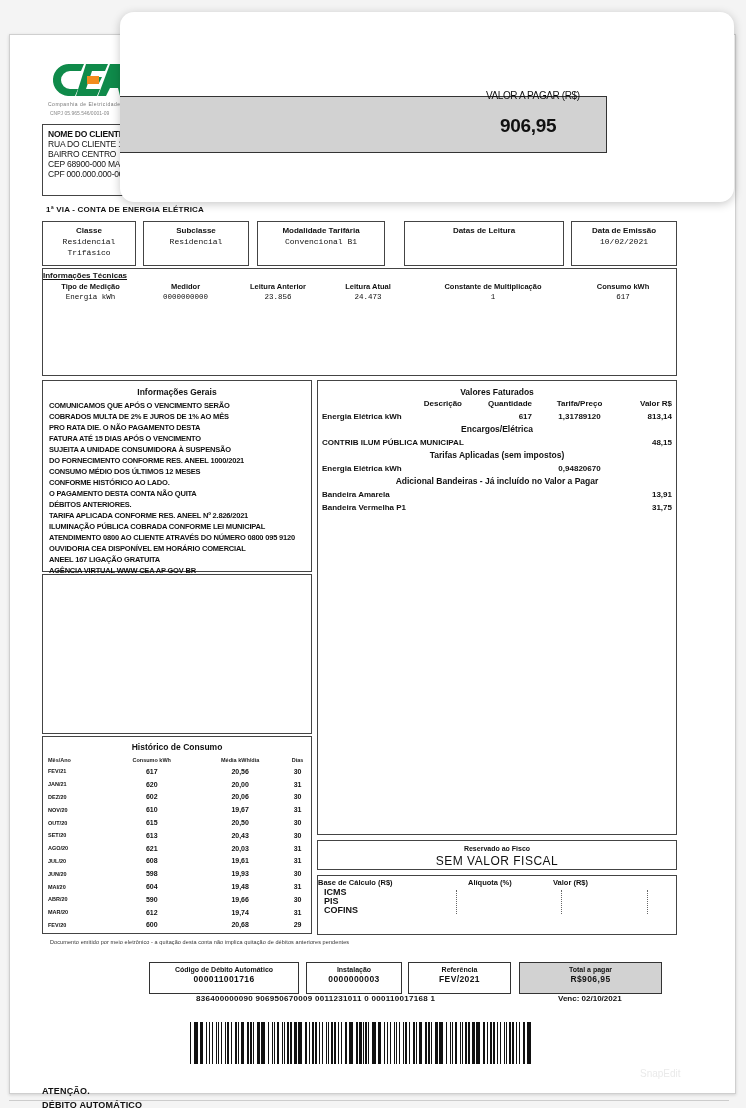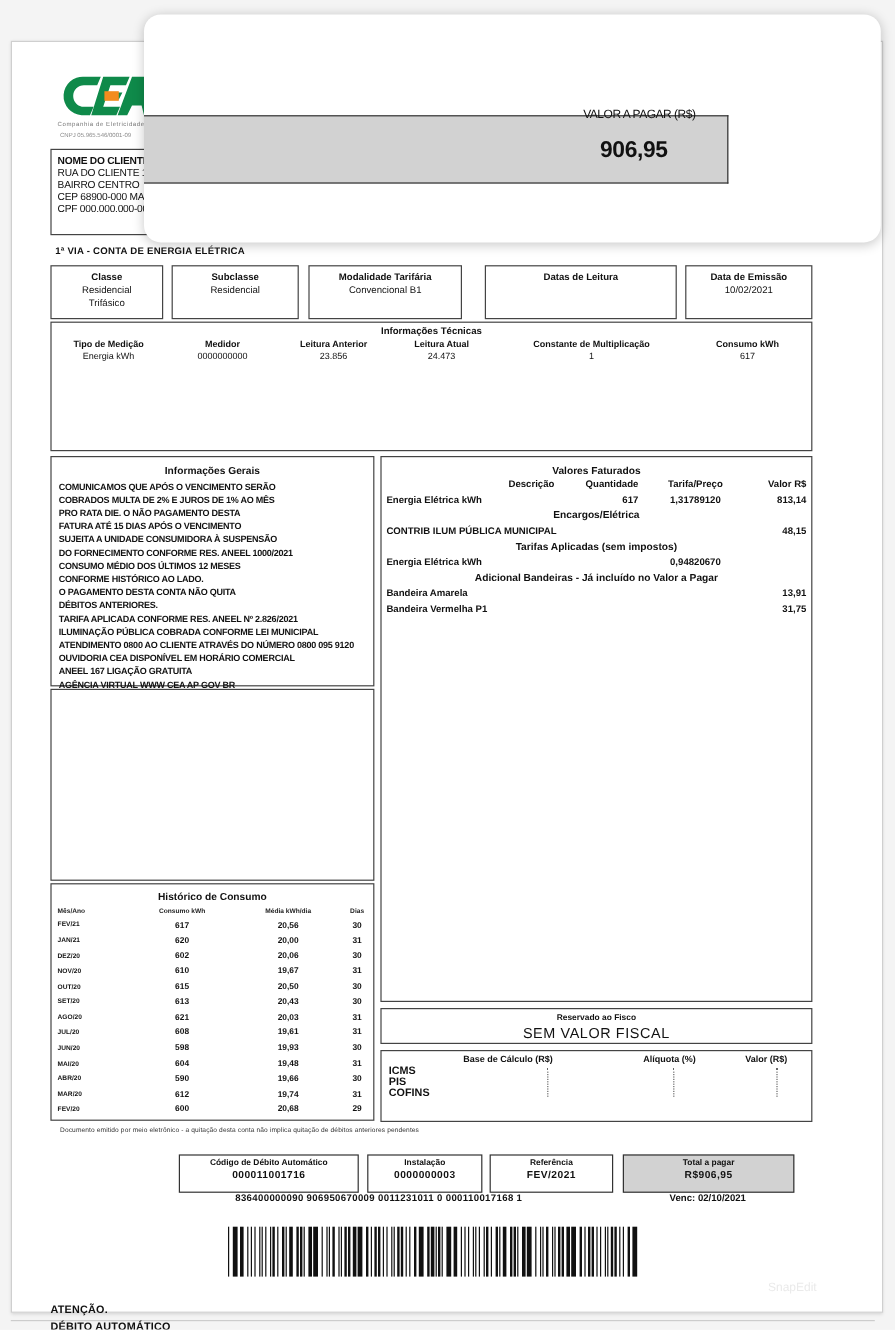"Residencial" .box .v { font-family: none -> Liberation Mono, monospace }
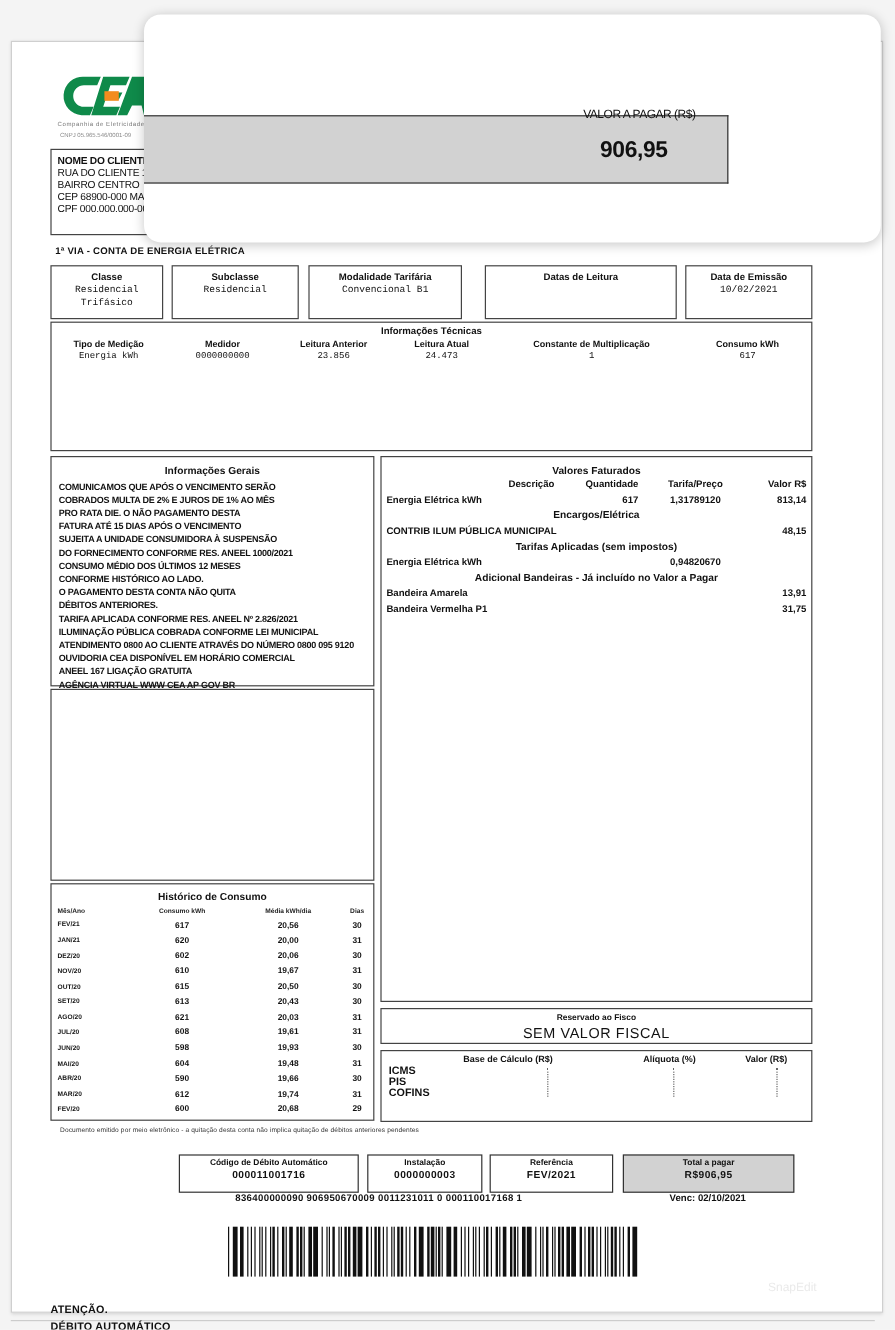"Informações Técnicas" .info-tec-title { text-align: center -> none; text-decoration: none -> underline }
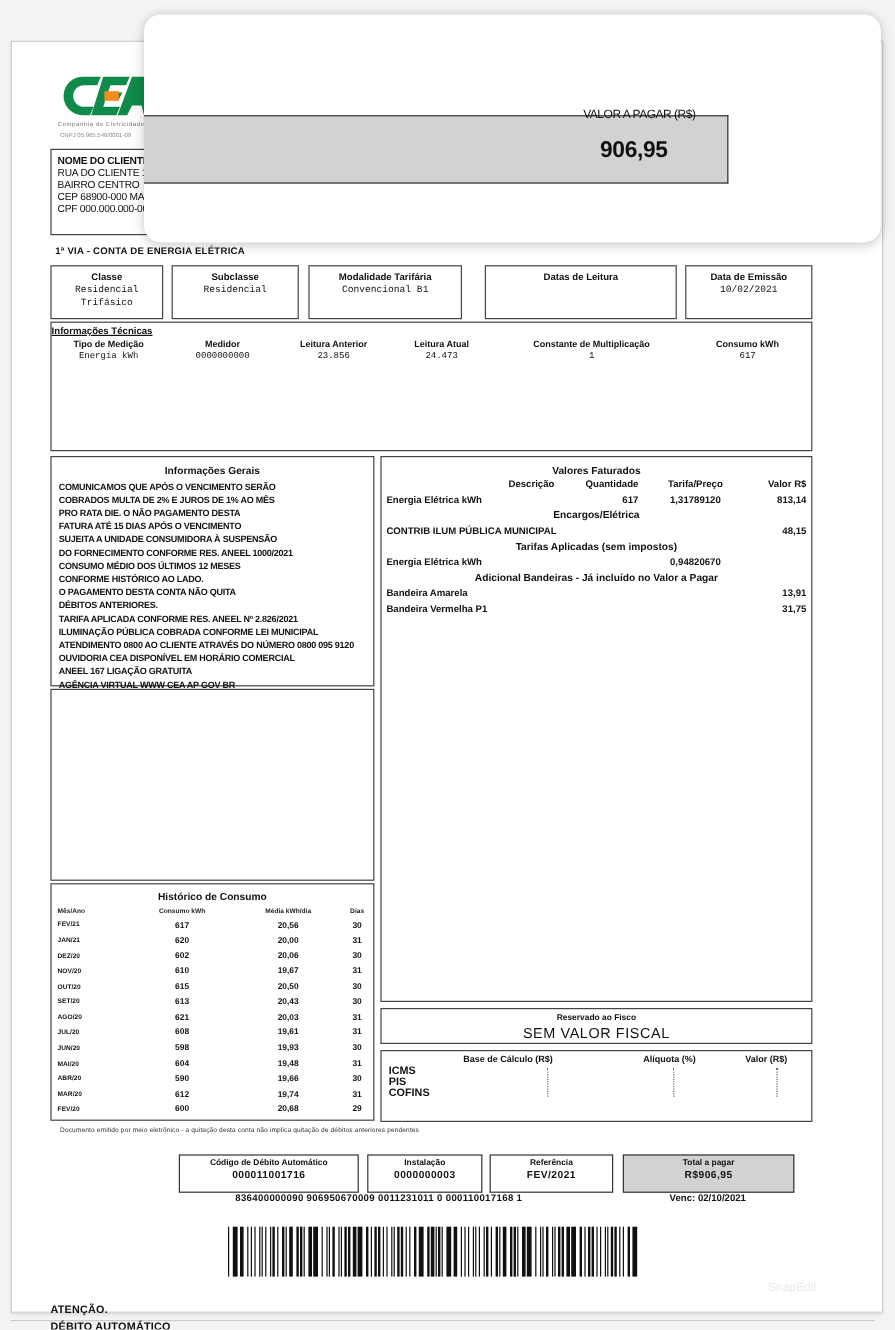"Base de Cálculo (R$)" span { margin-left: 68px -> none }
